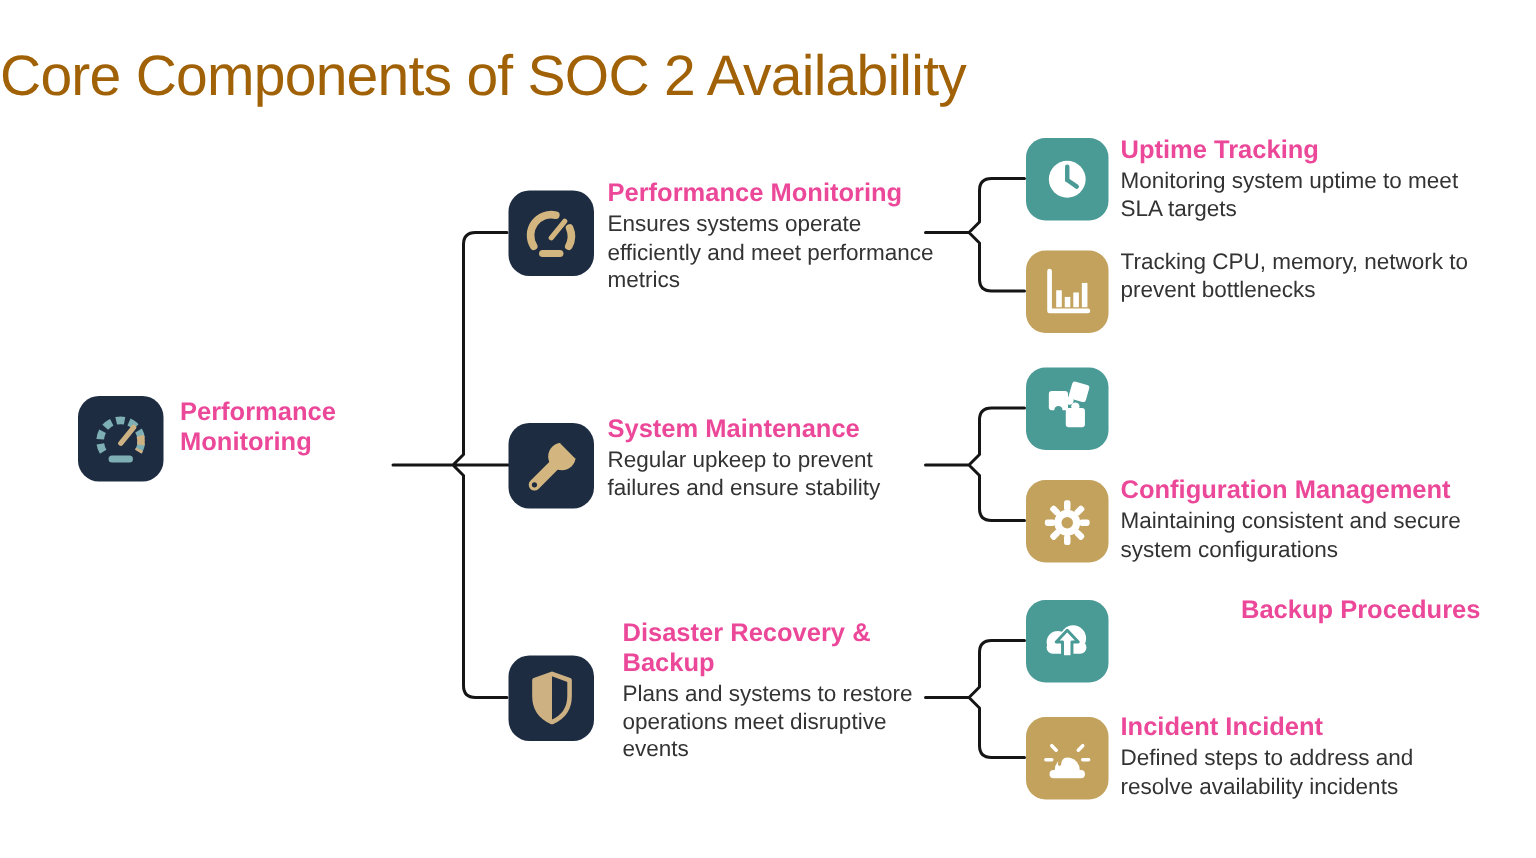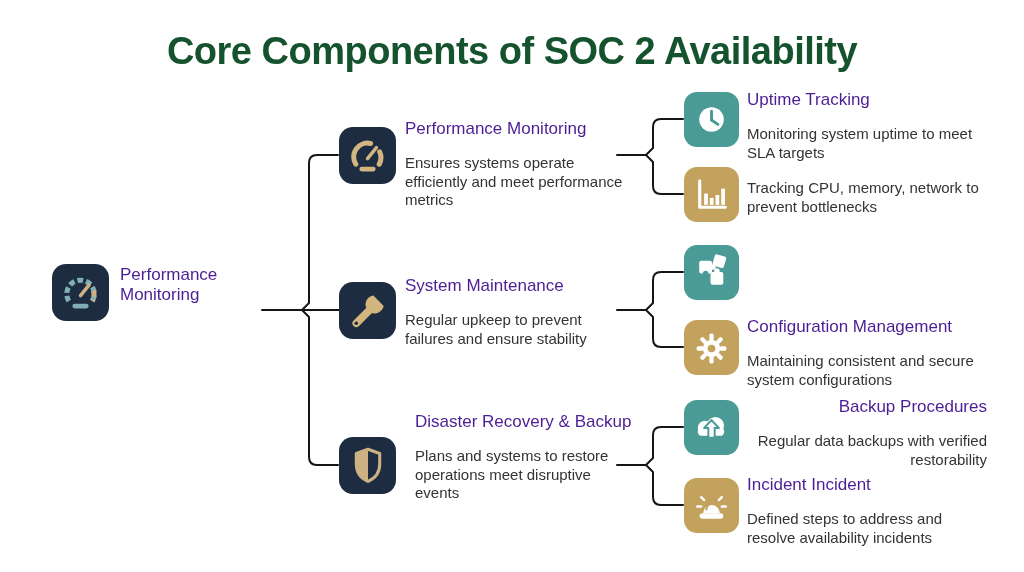"Core Components of SOC 2" .page-title { color: #14532d -> #a16207; font-weight: 700 -> 400; text-align: center -> left }
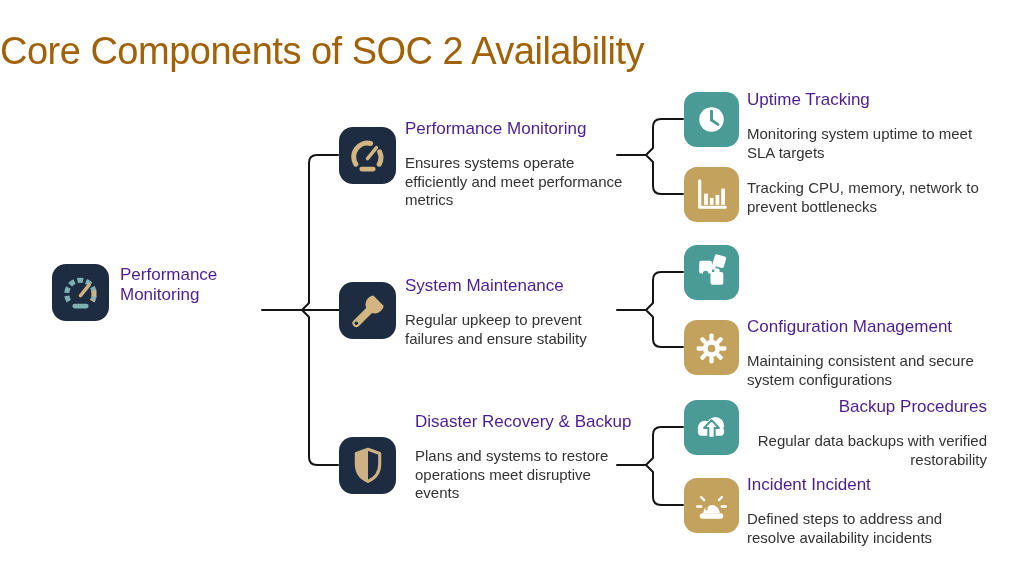"Uptime Tracking" .node-title { color: #4c1d95 -> #ec4899; font-weight: normal -> bold }
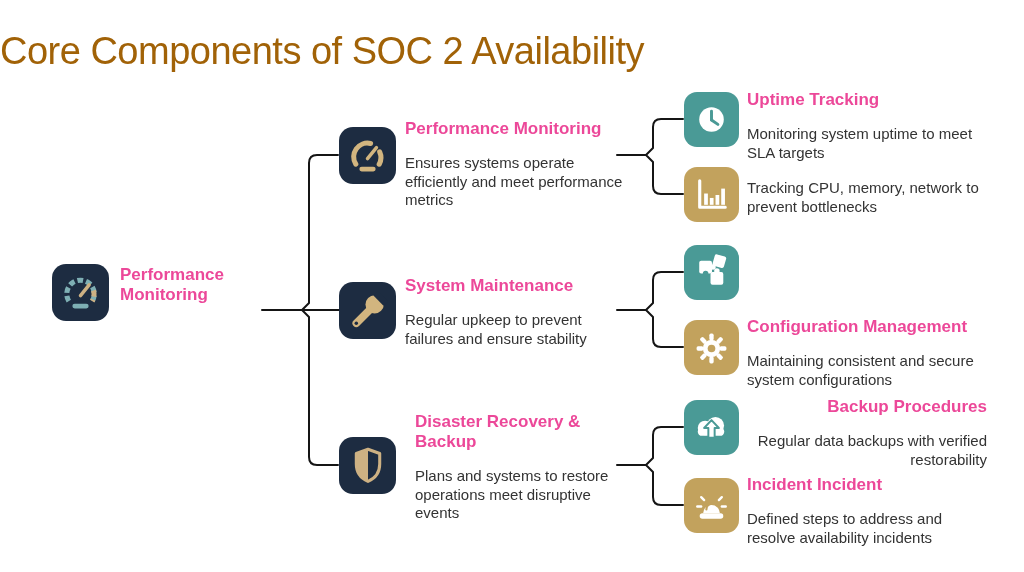"Monitoring system uptime to meet" .node-desc { margin-top: 15px -> 2px }
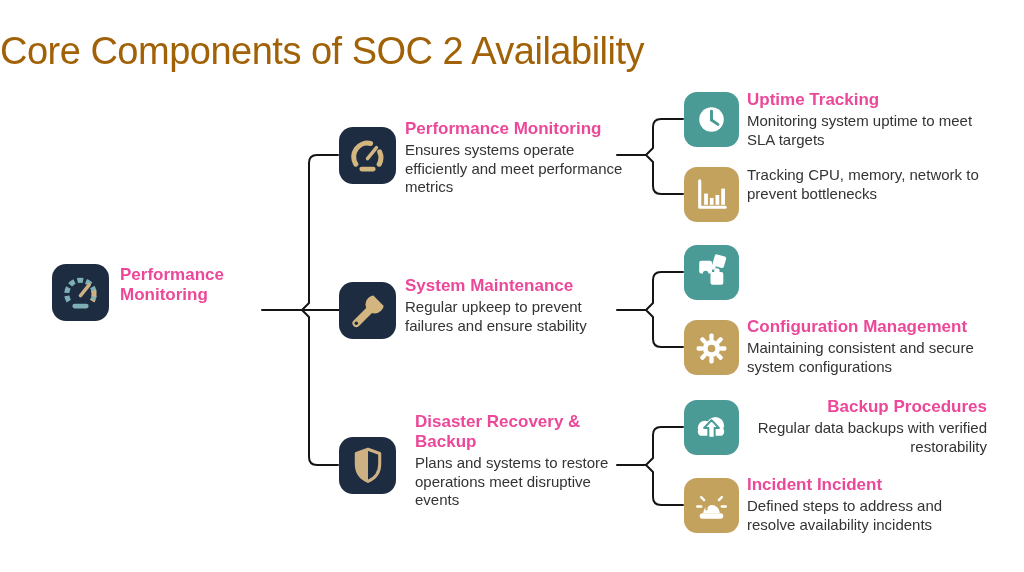"Regular data backups with verified" div.node-desc { html: <div>Regular data backups with verified restorability</div> -> none }
